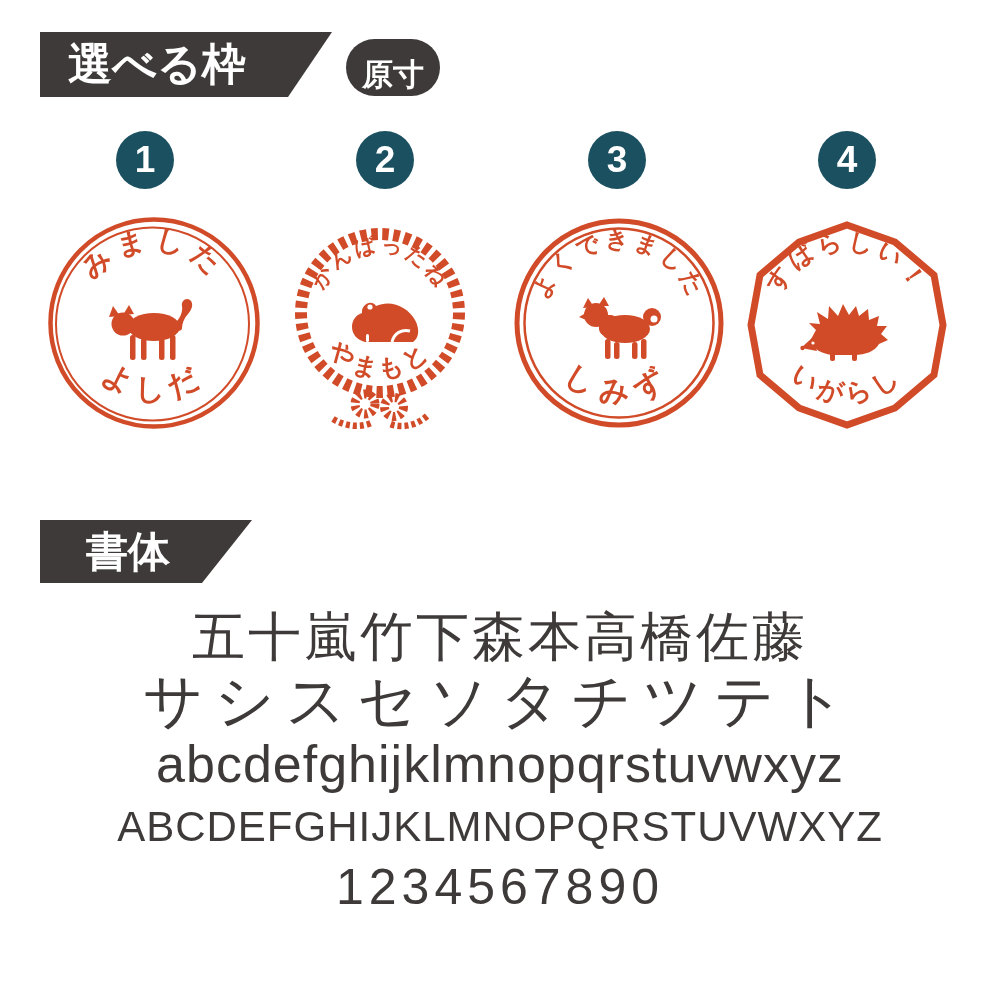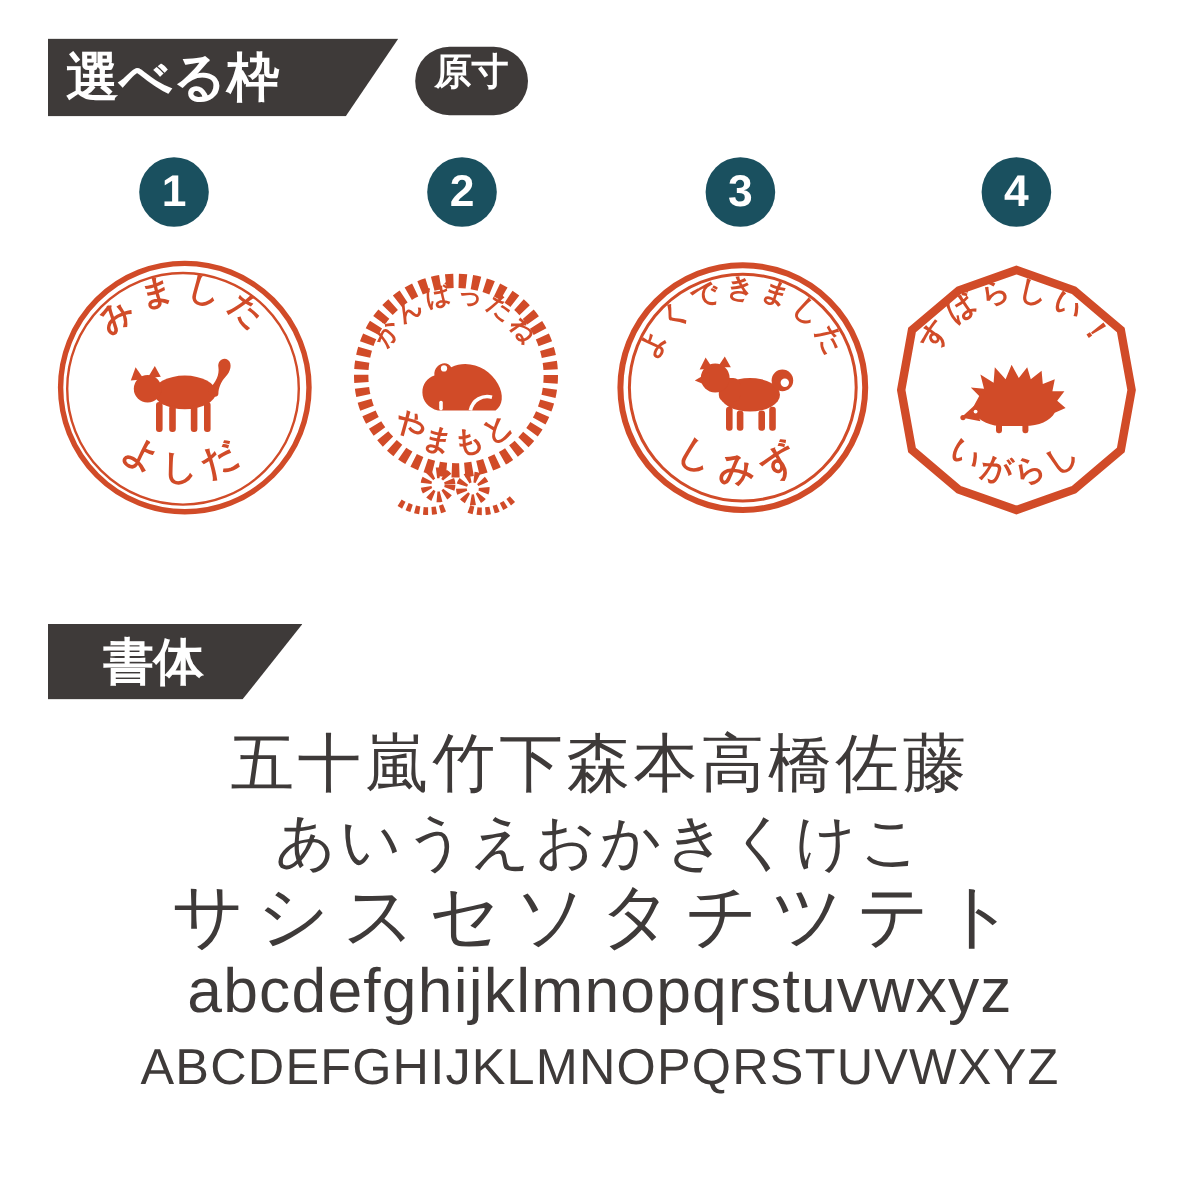"選べる枠" .bar.frames { padding-left: 15px -> 28px }
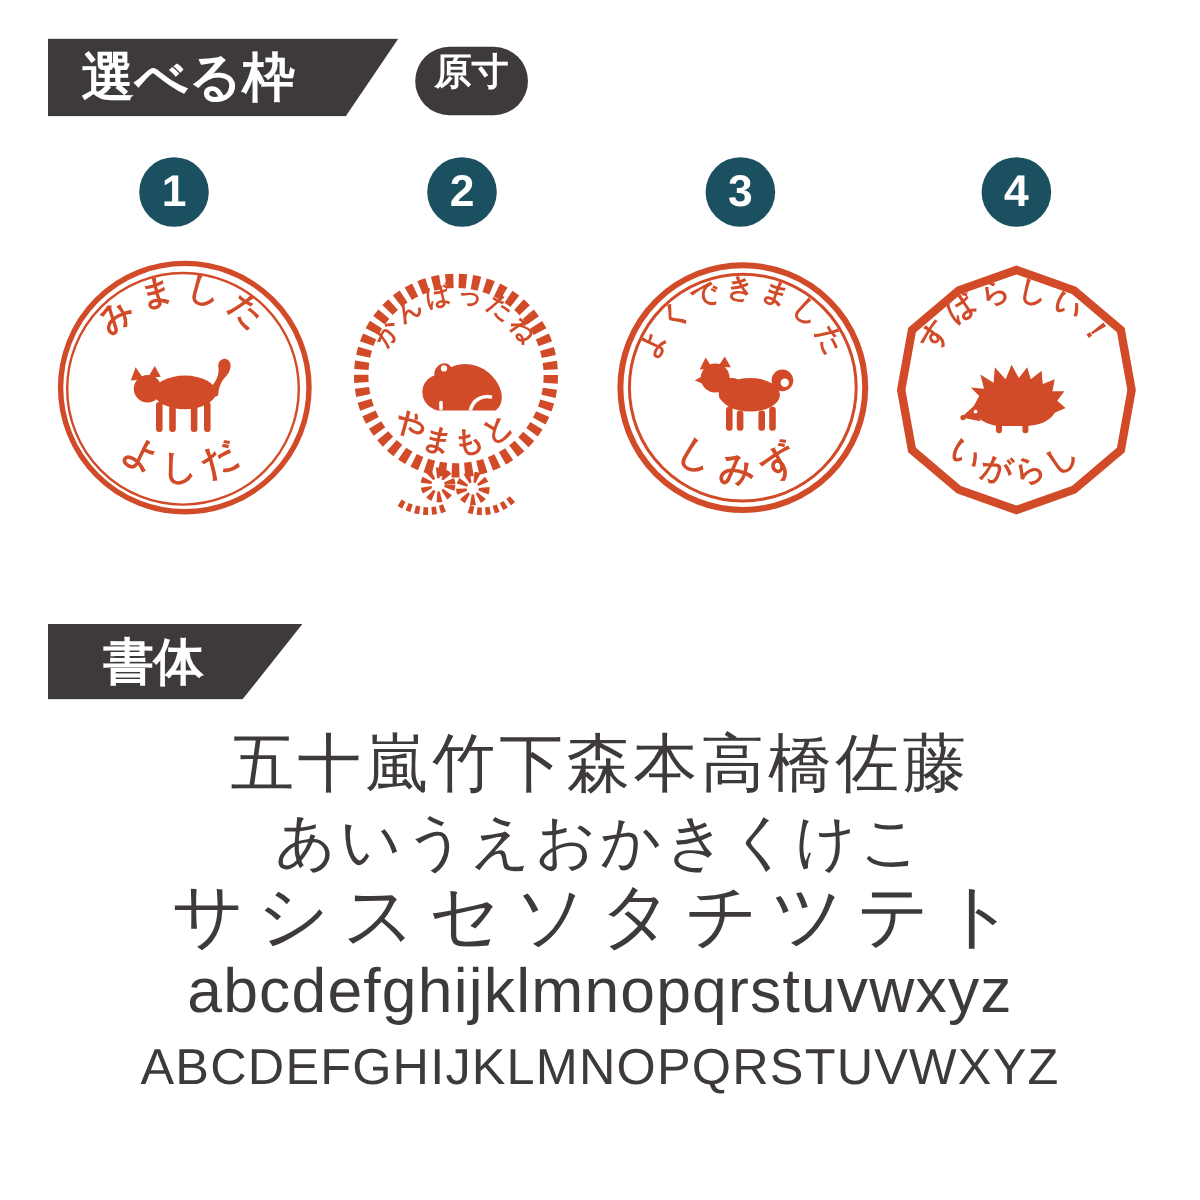"原寸" .pill { align-items: flex-start -> flex-end }
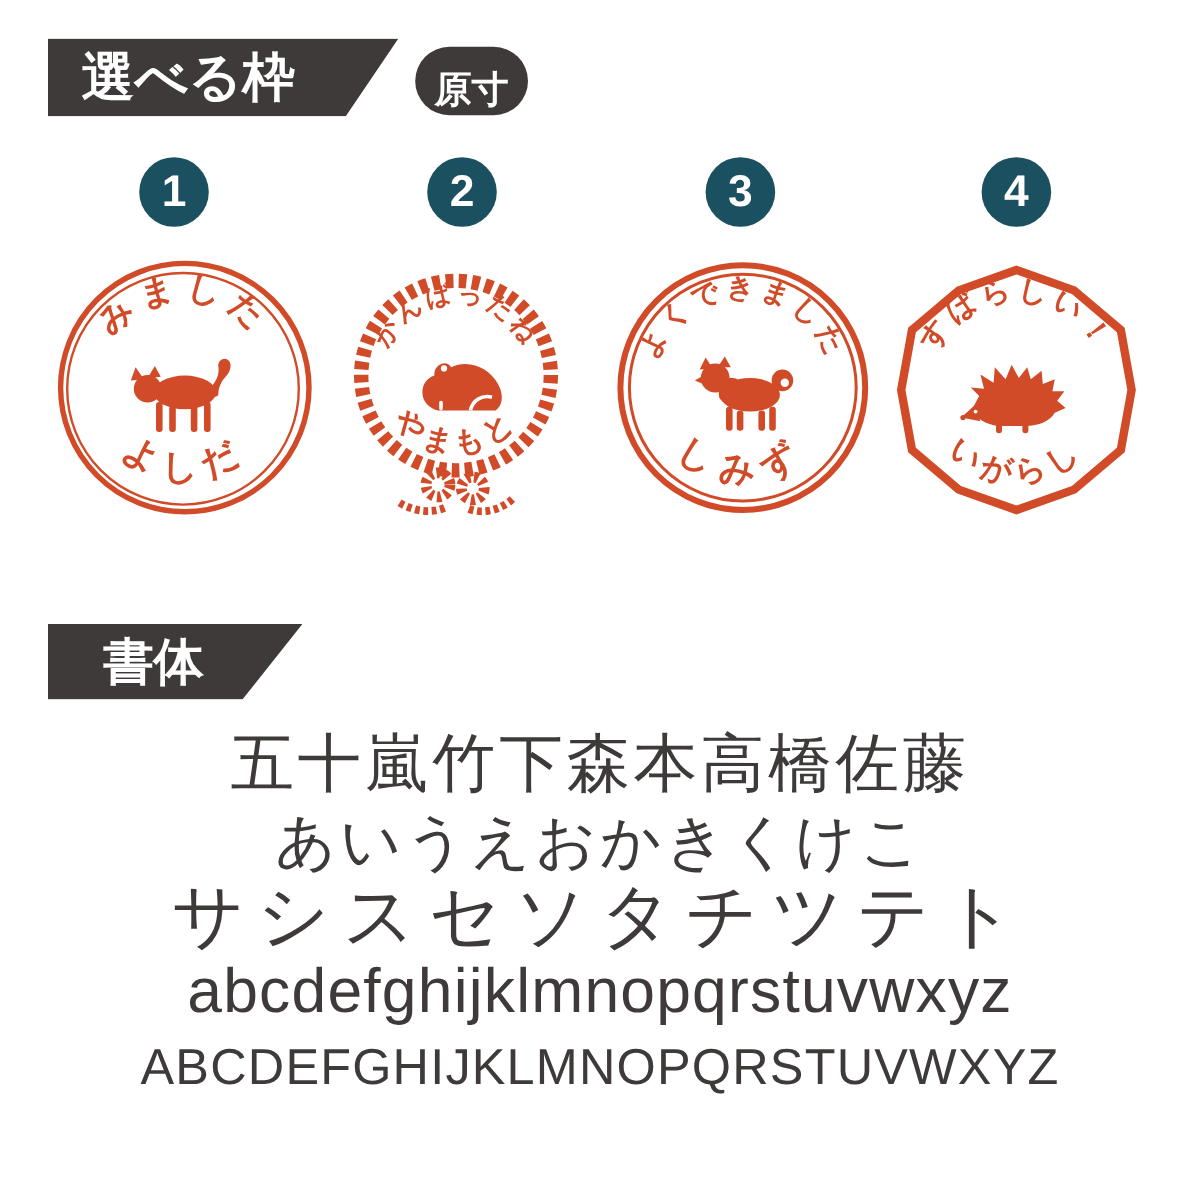"あいうえおかきくけこ" div.row { html: <div>あいうえおかきくけこ</div> -> none }
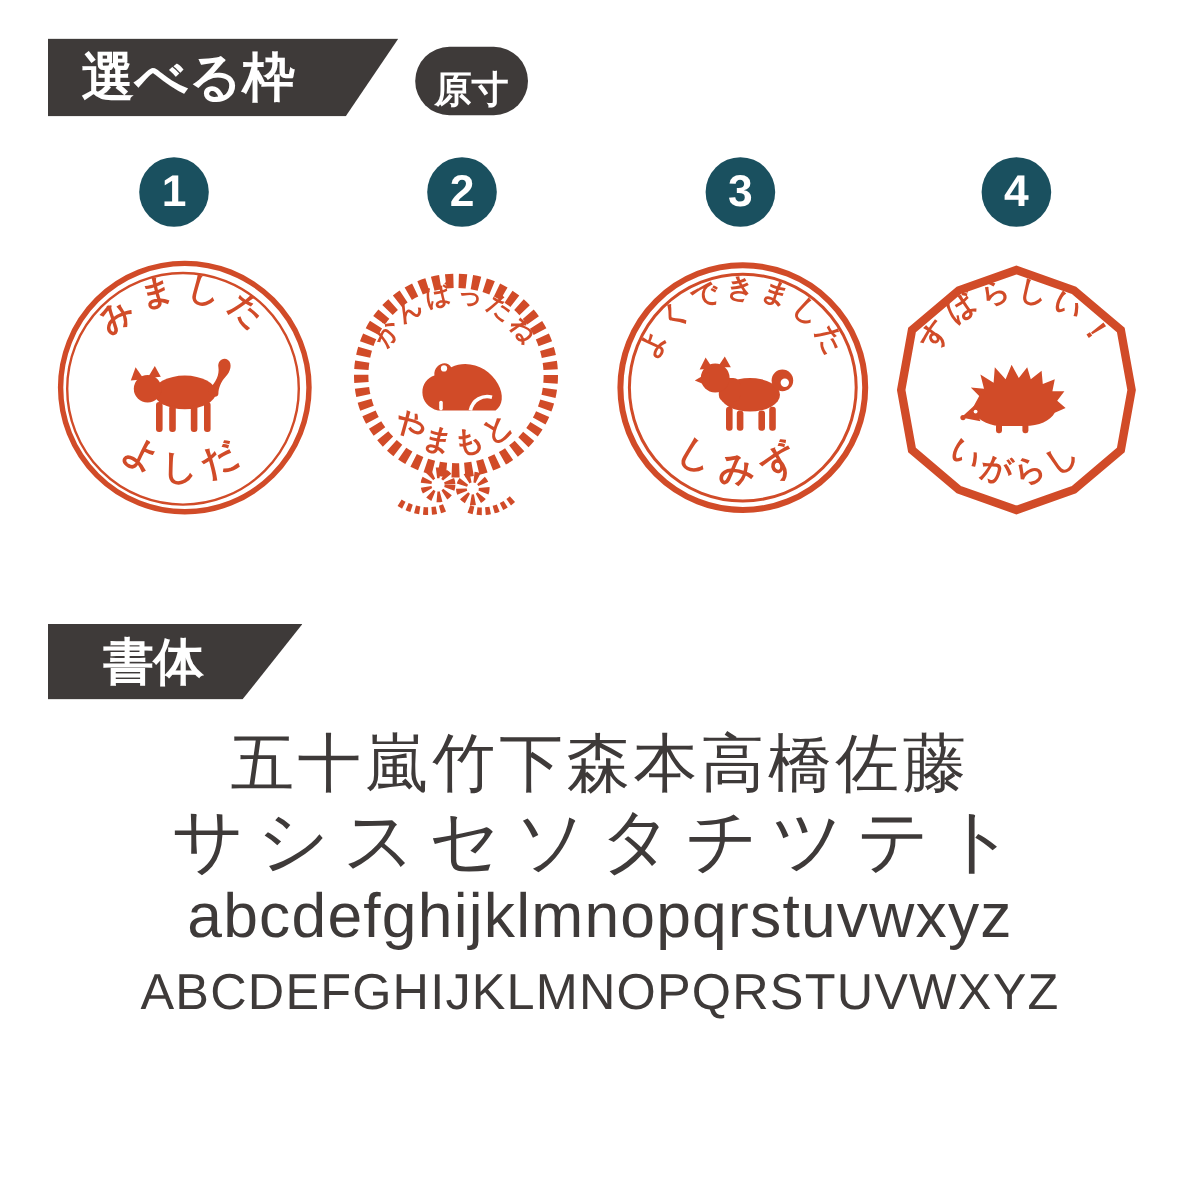"1234567890" div.row { html: none -> <div>1234567890</div> }
